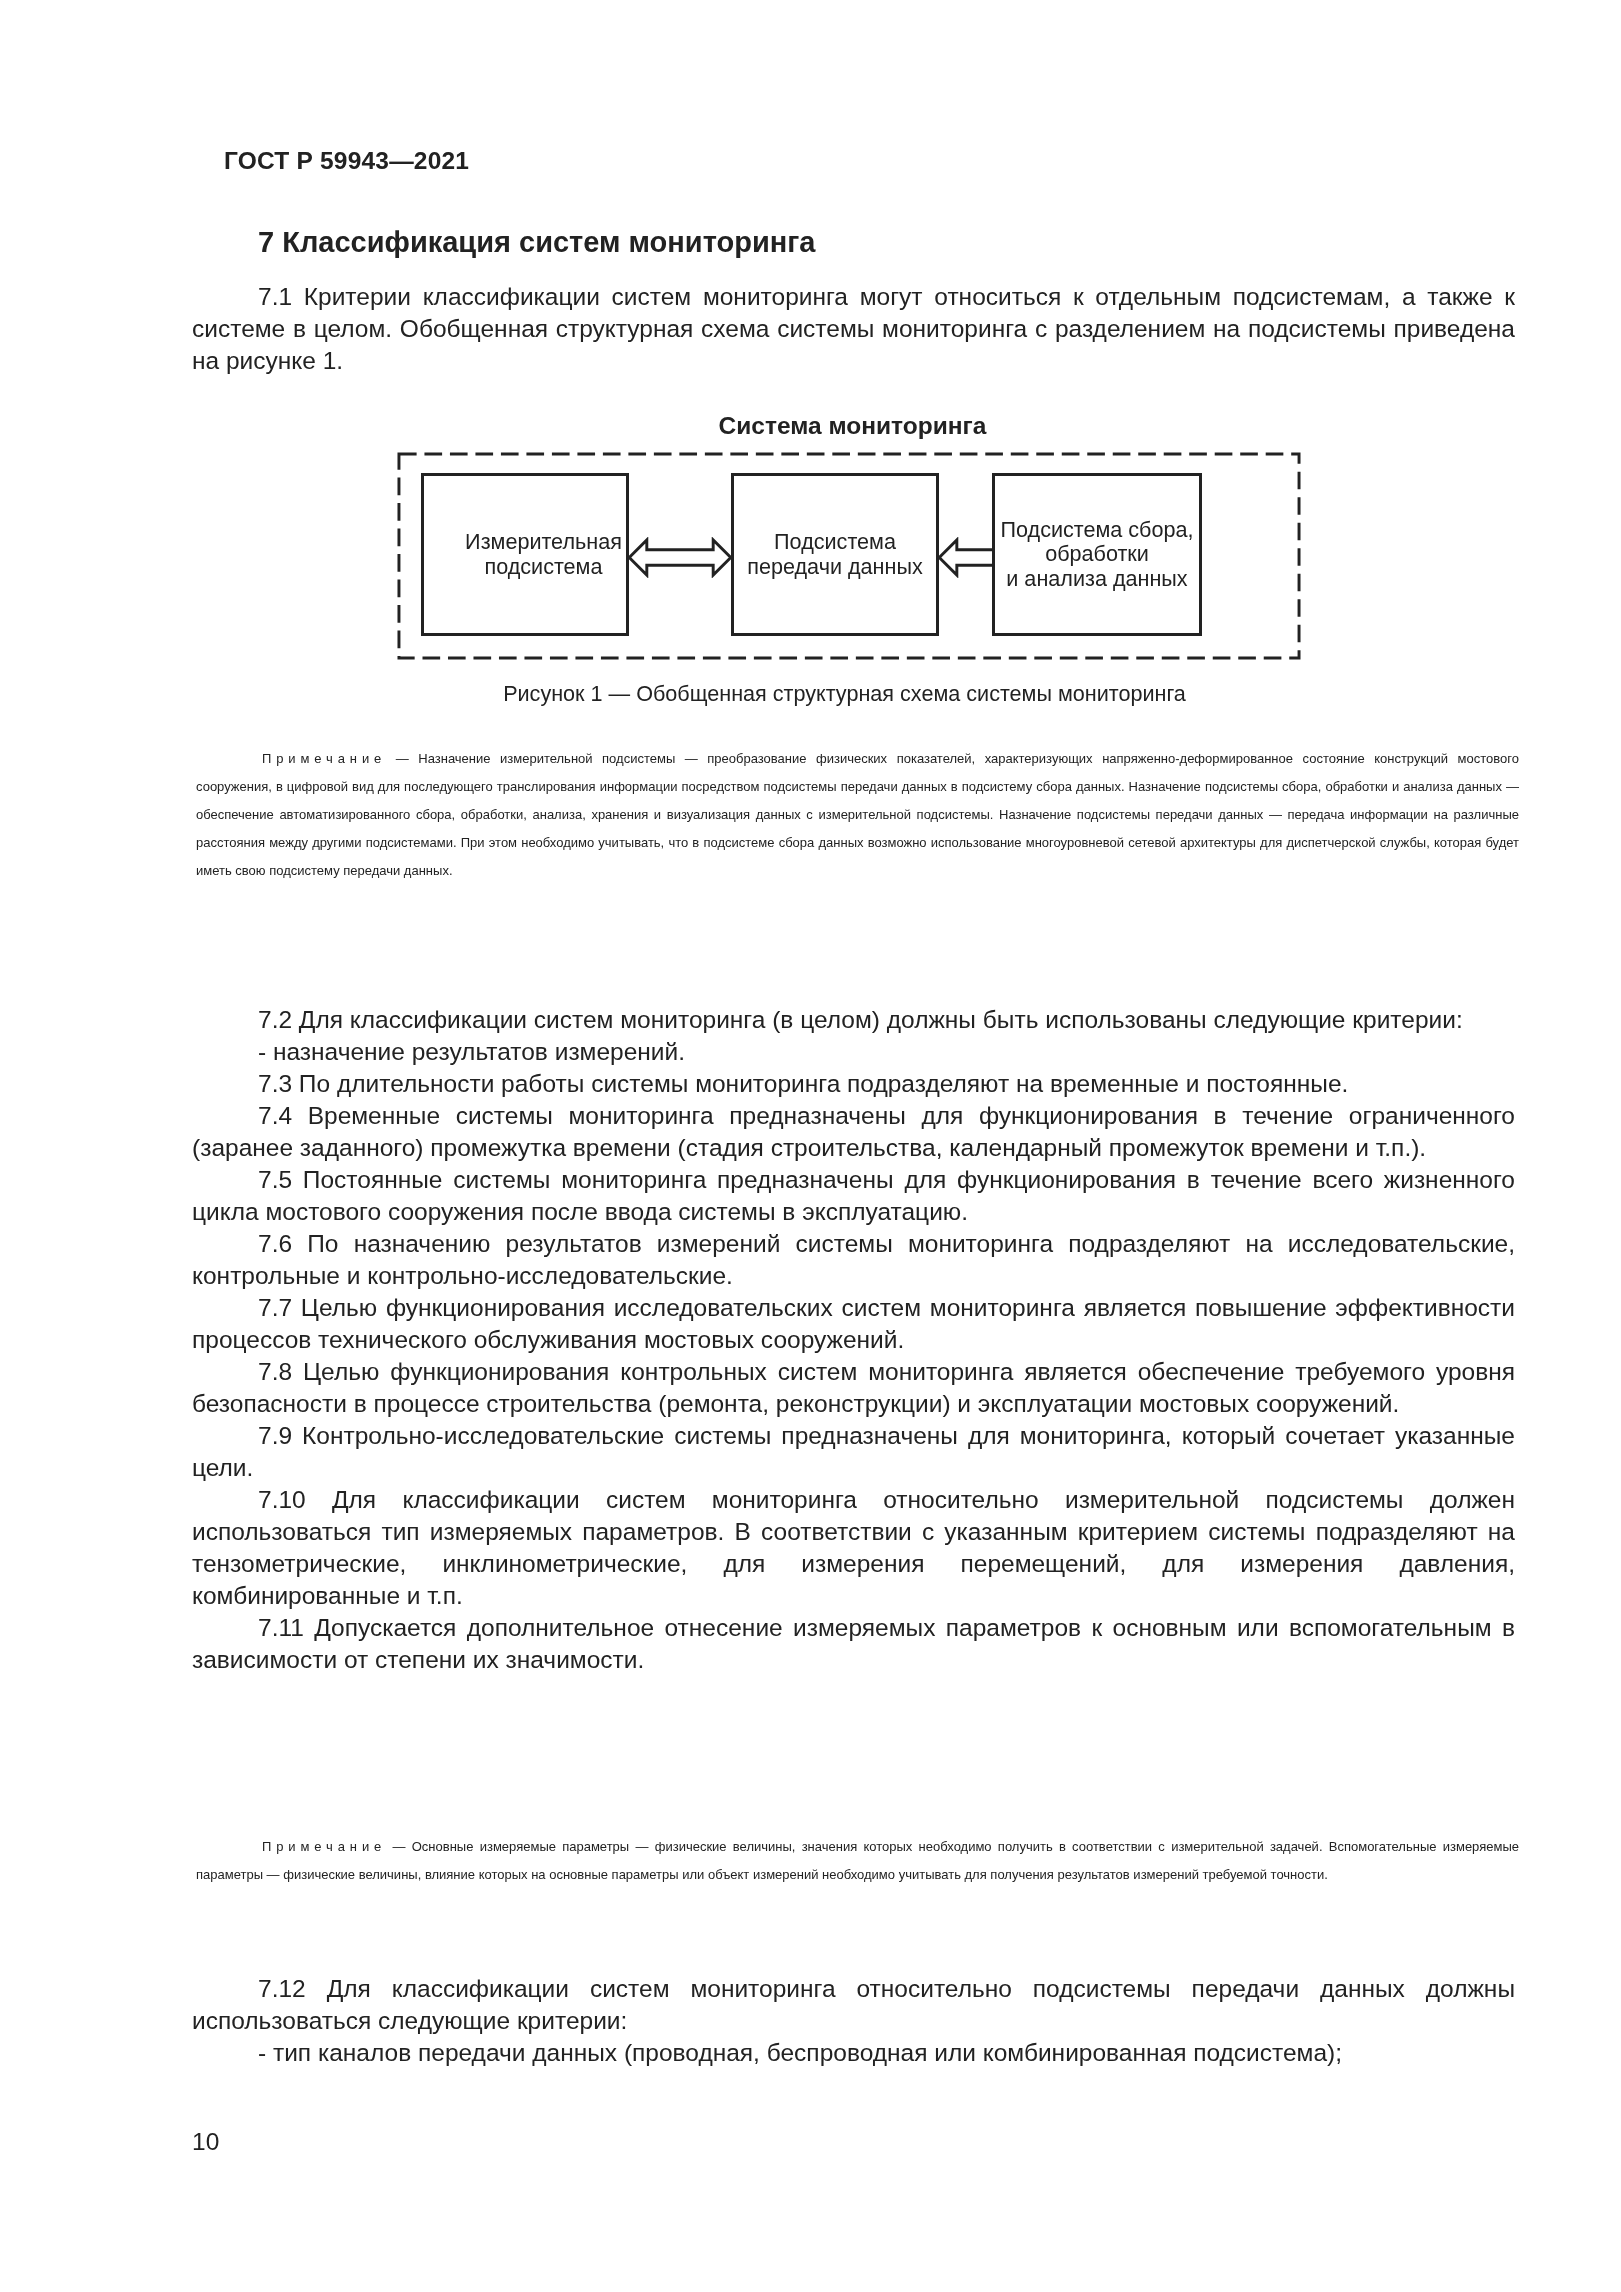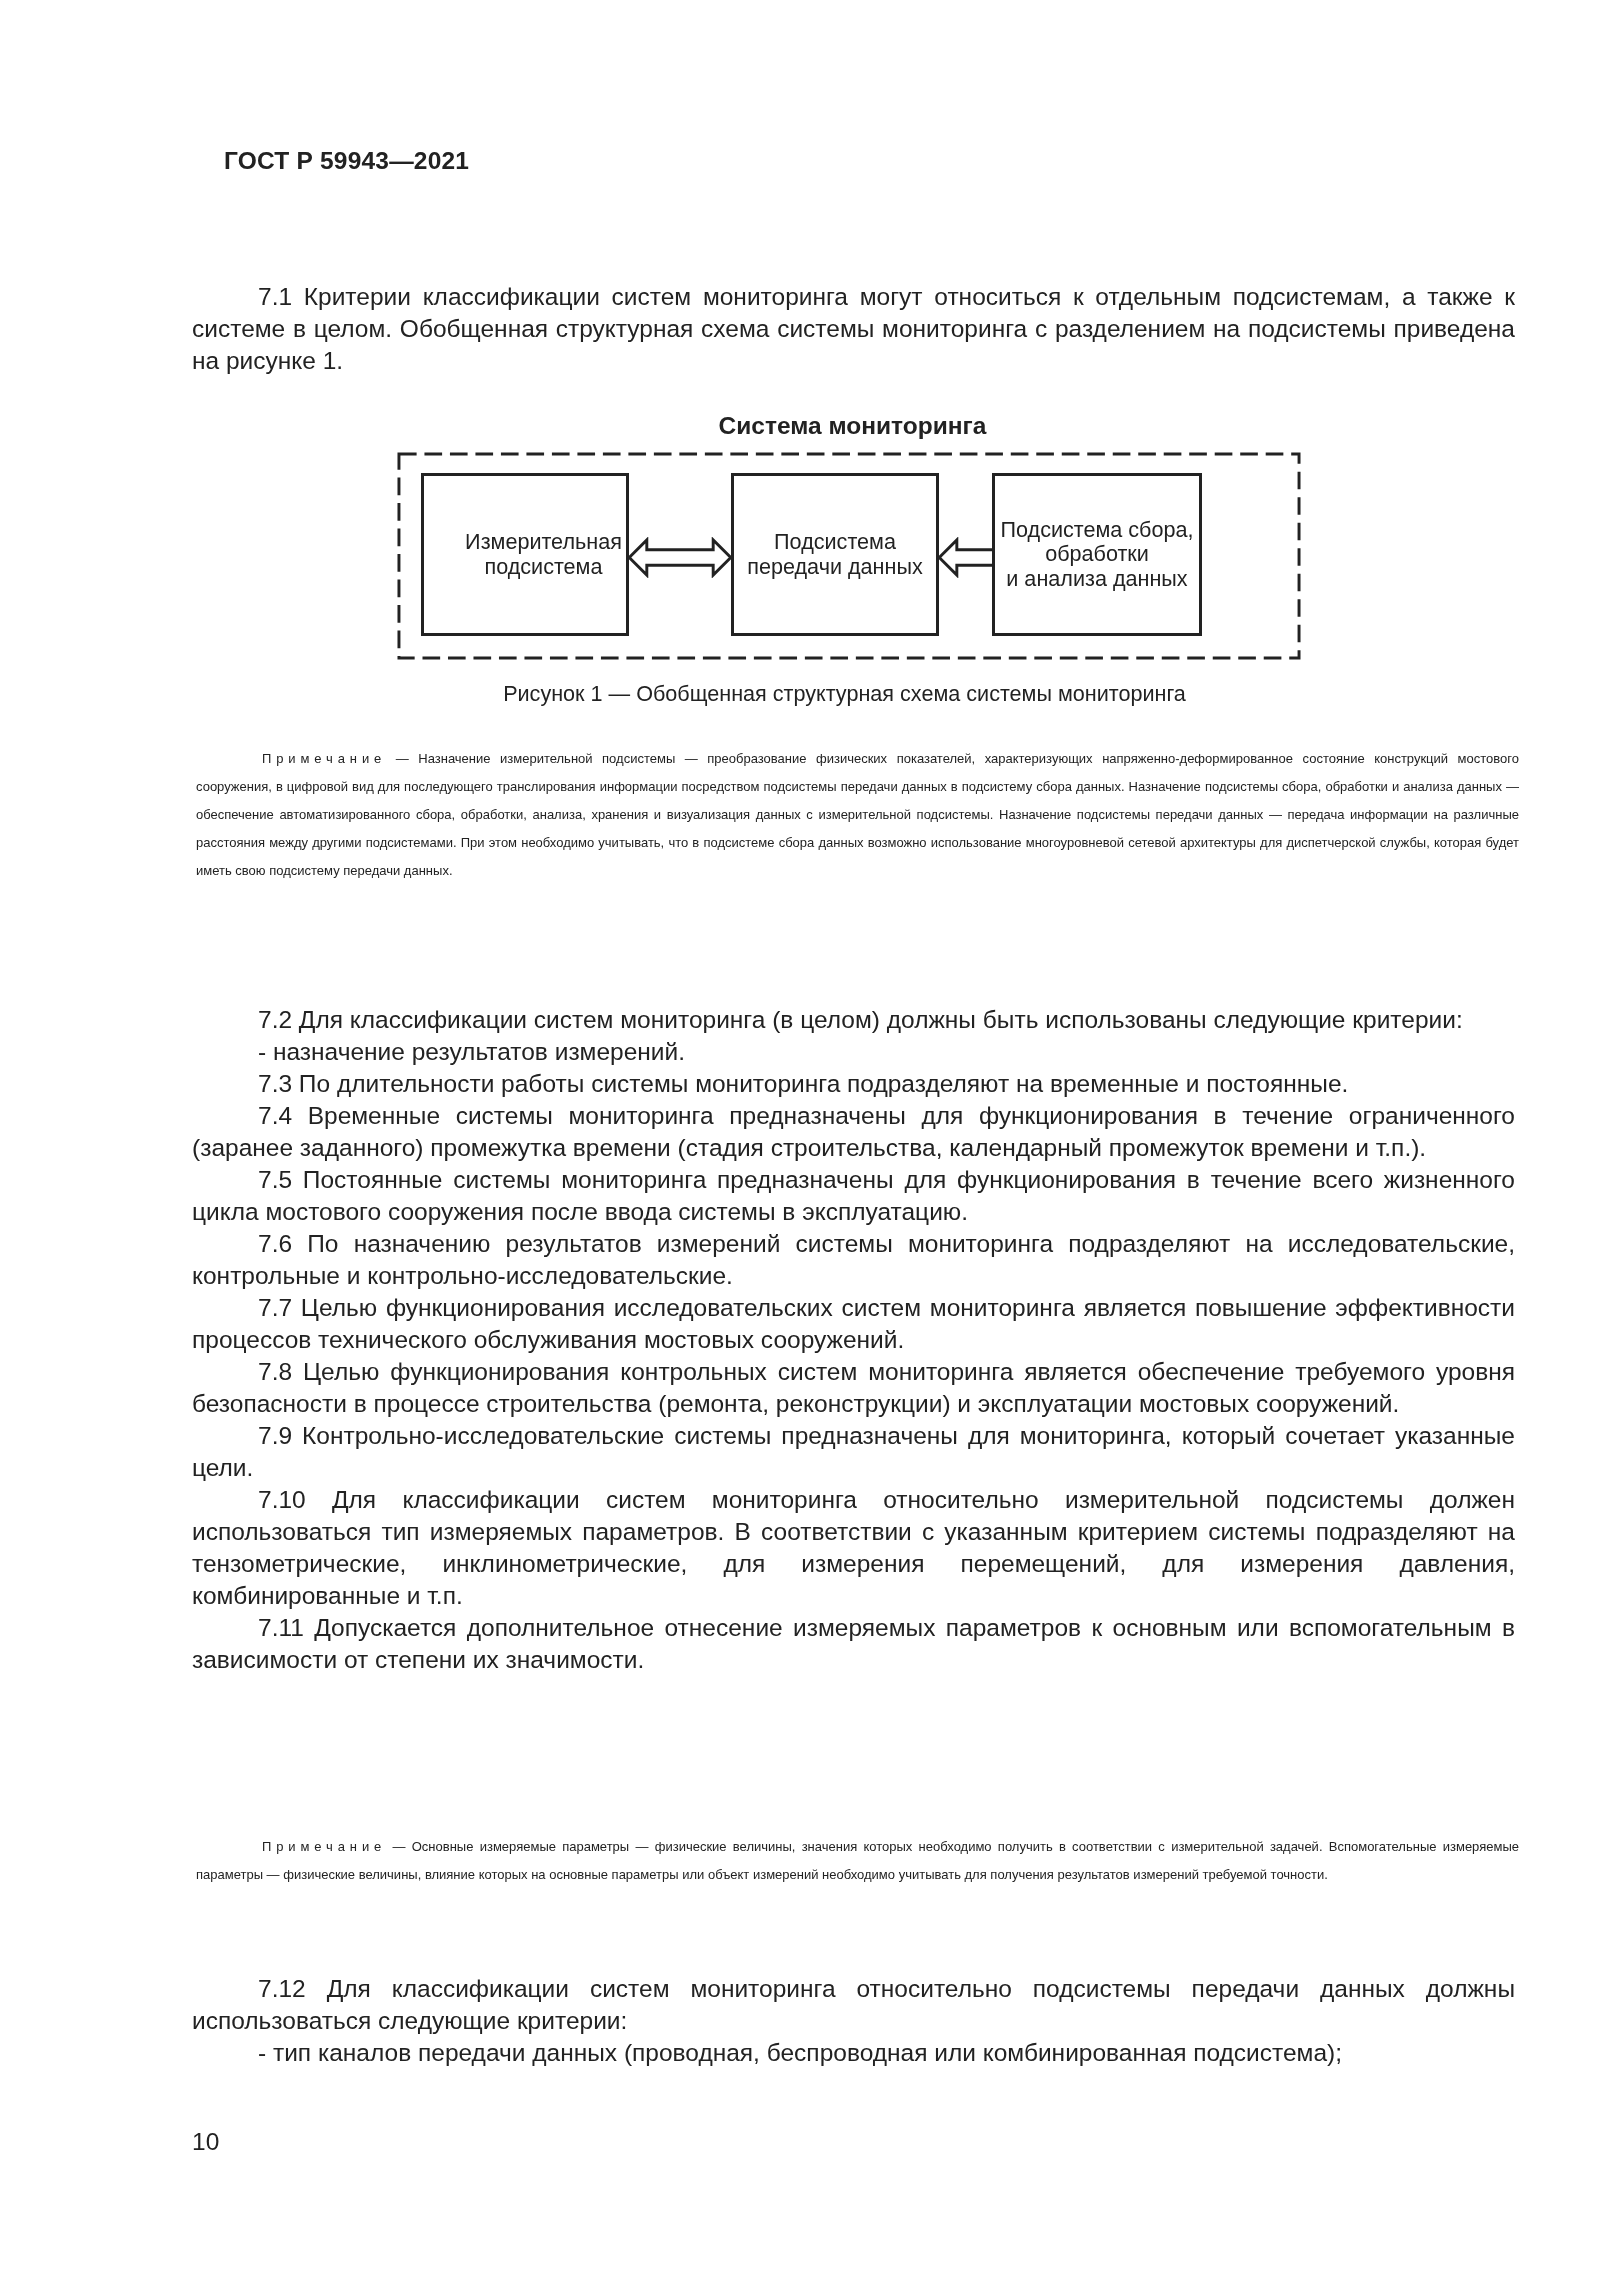"7 Классификация систем мониторинга" div.section-title { html: none -> <div>7 Классификация систем мониторинга</div> }
